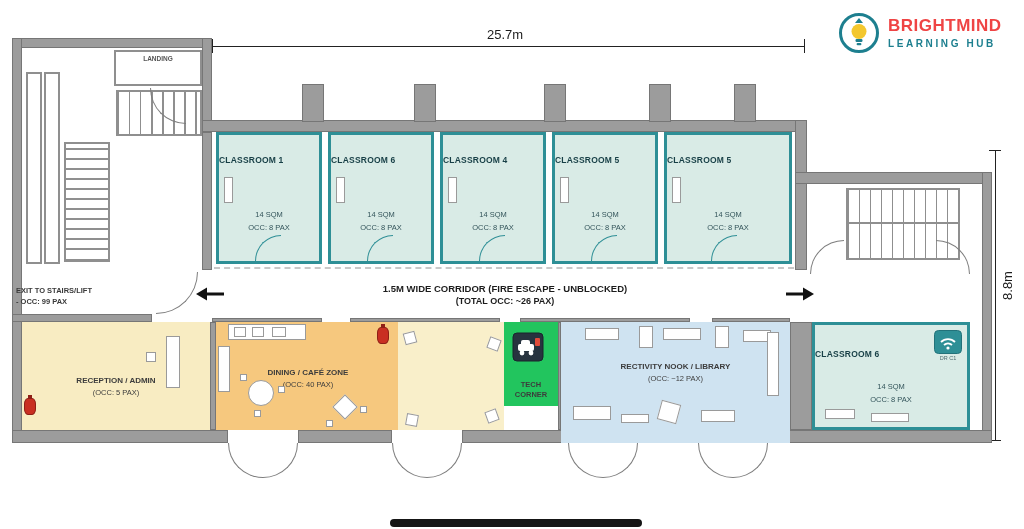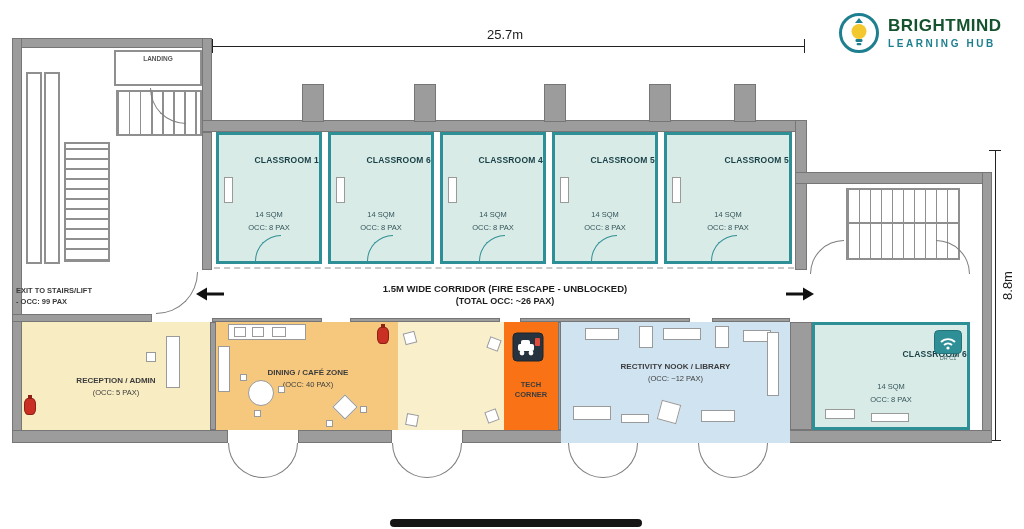"BRIGHTMIND" .logo-name { color: #14532d -> #ef4444 }
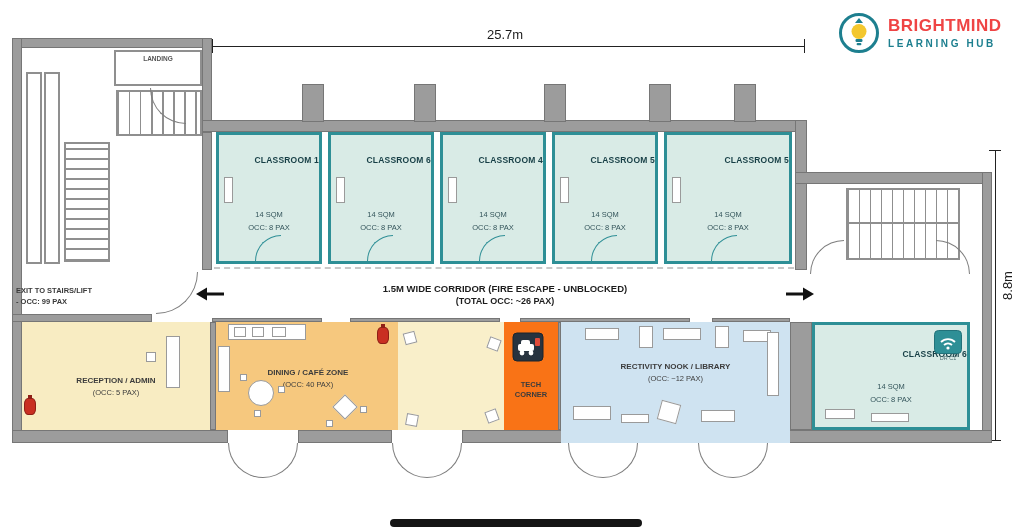"CLASSROOM 1" .cls-name { text-align: right -> left }
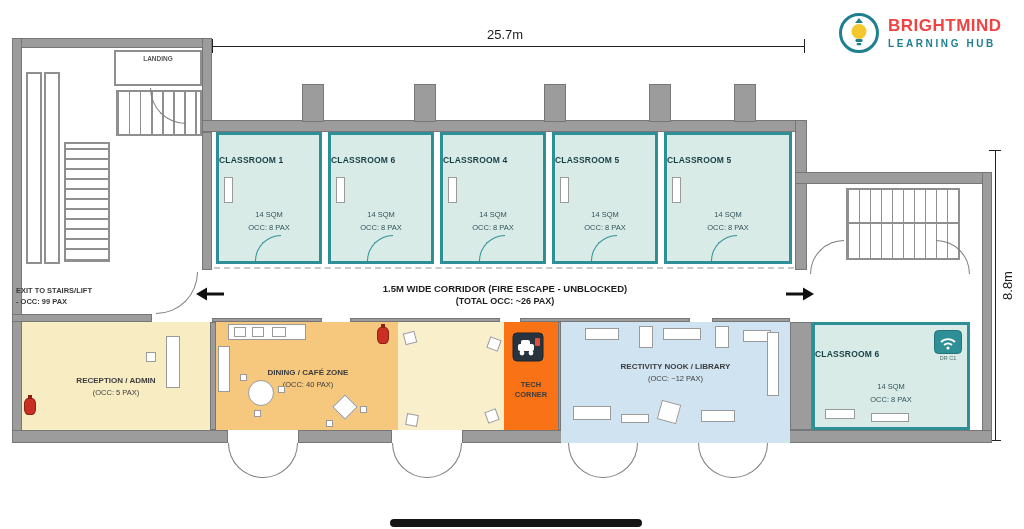"TECH" div.zone { background: #f97316 -> #22c55e; height: 108px -> 84px }
